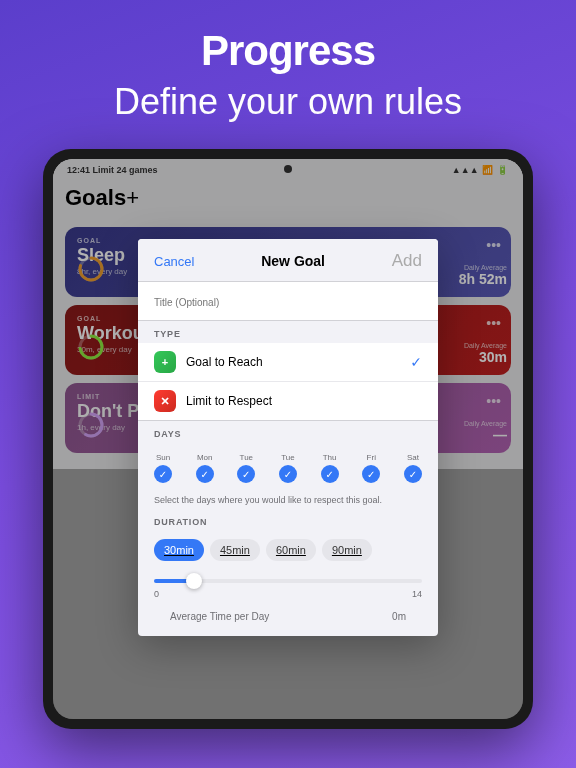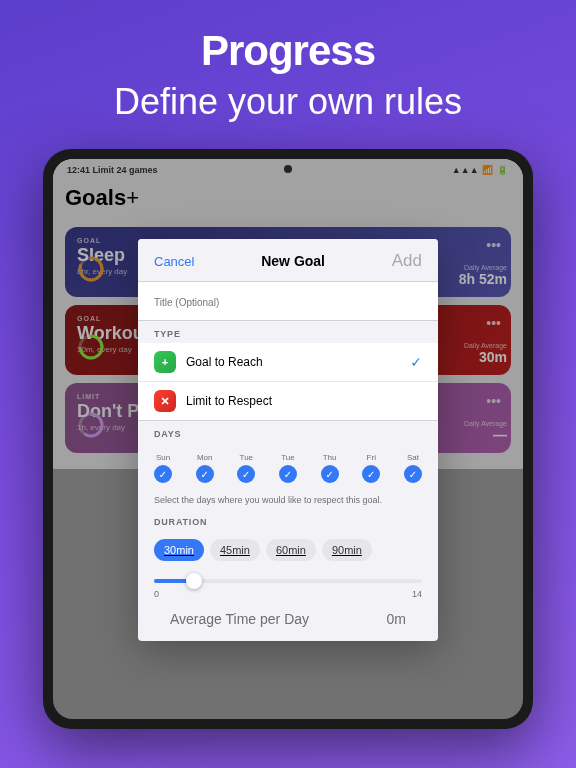"Average Time per Day" .avg-label { font-size: 14px -> 10px }
